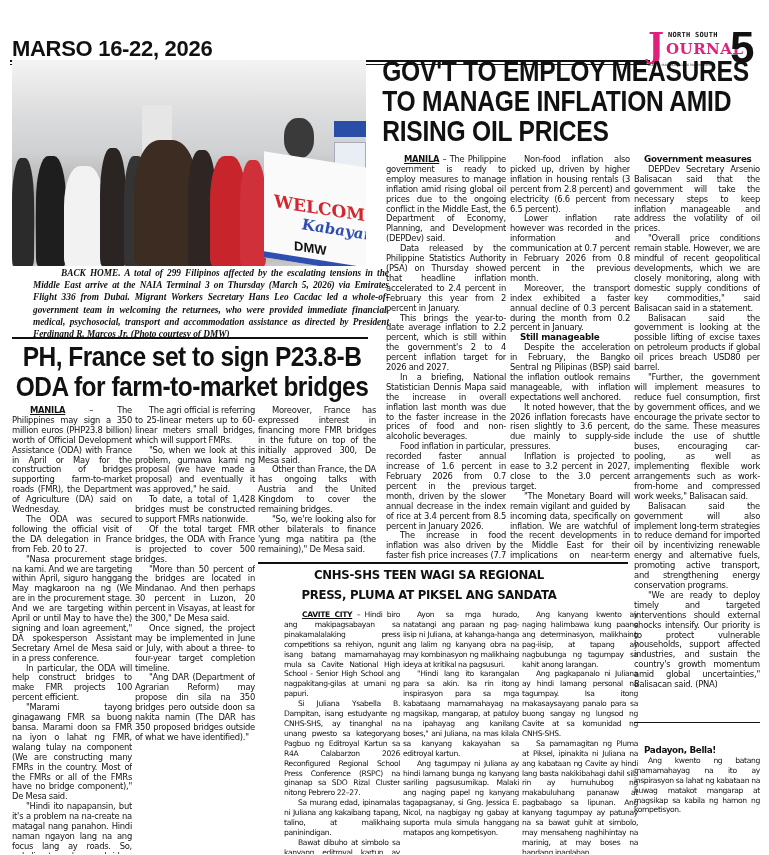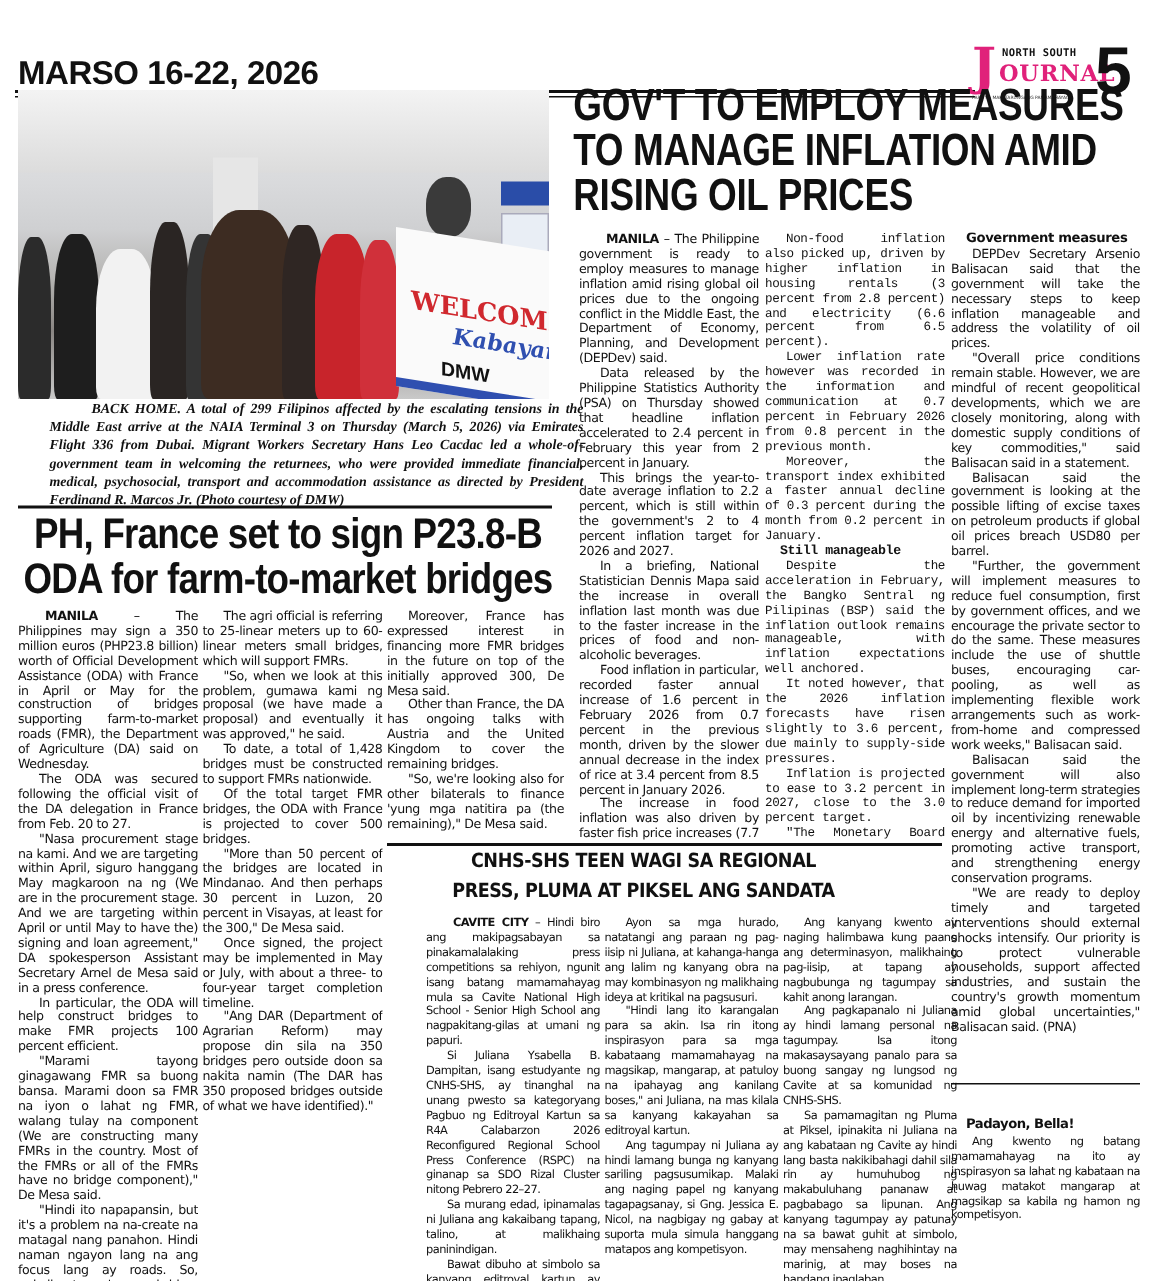"MANILA" .col .dl { text-decoration: none -> underline }
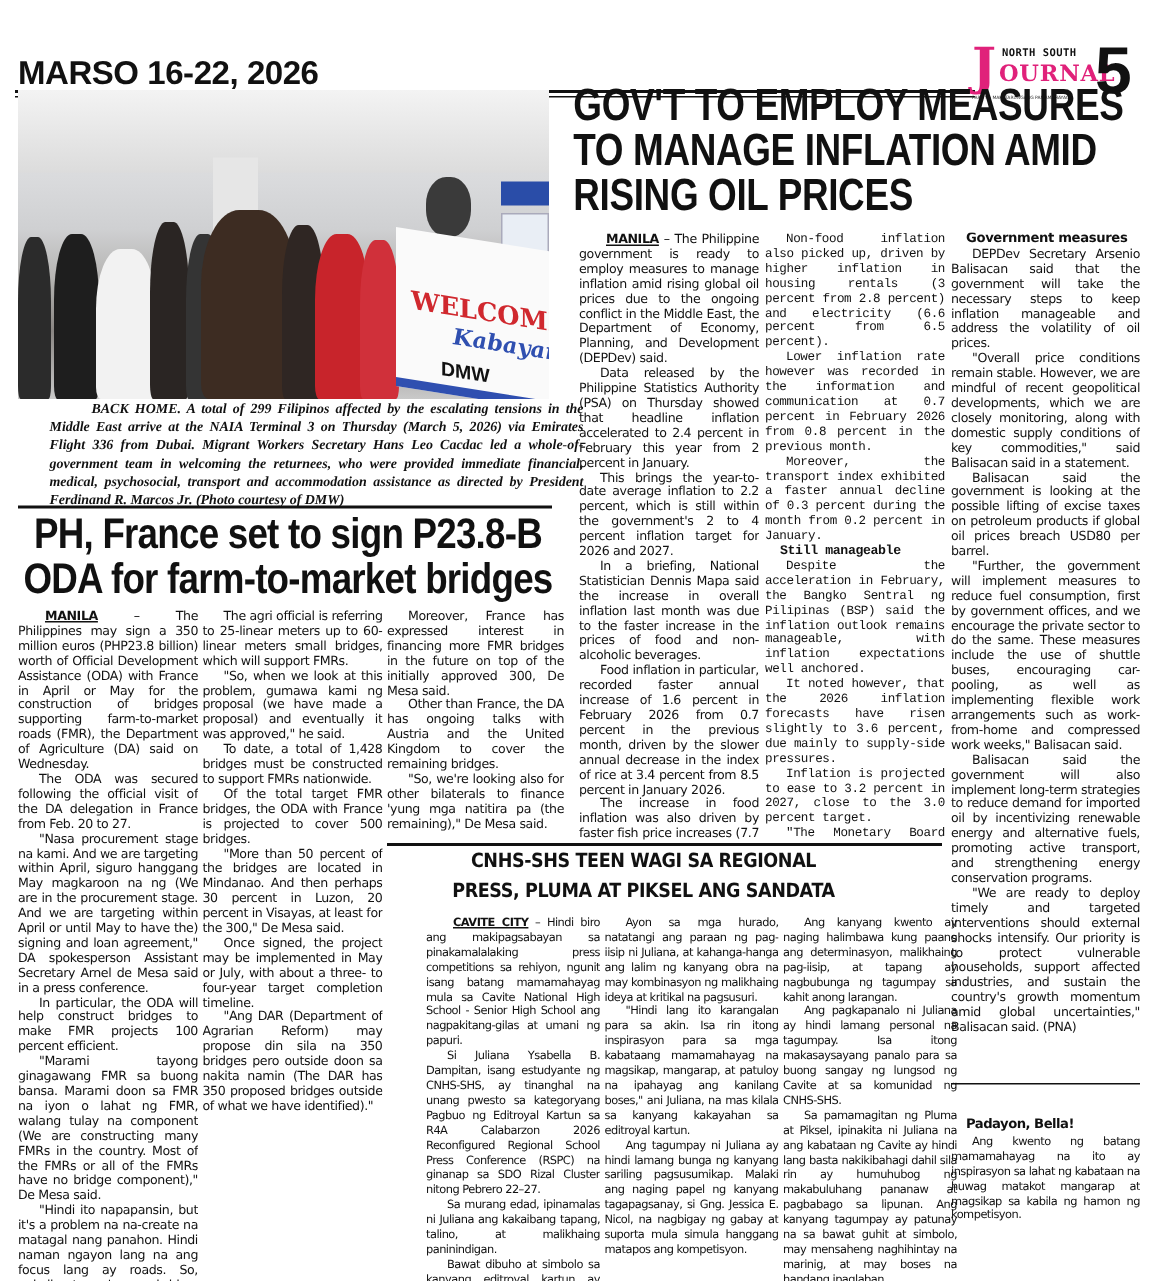"Non-food inflation also picked up," .g2 { font-family: Liberation Mono, monospace -> none }
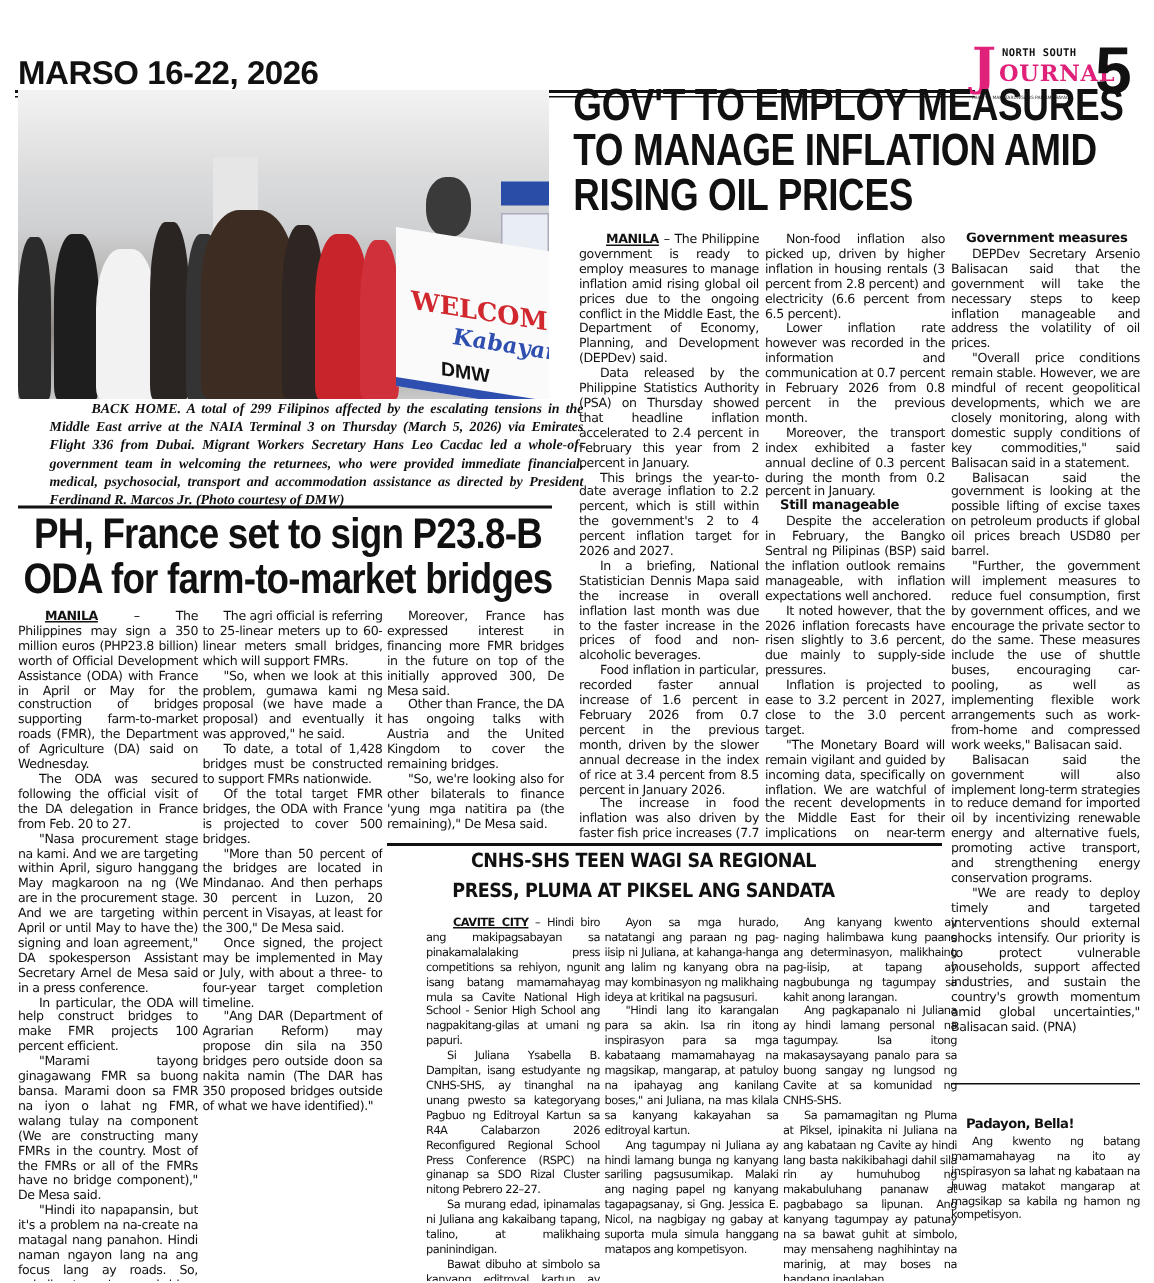"Once signed, the project may" p { text: May -> June }
